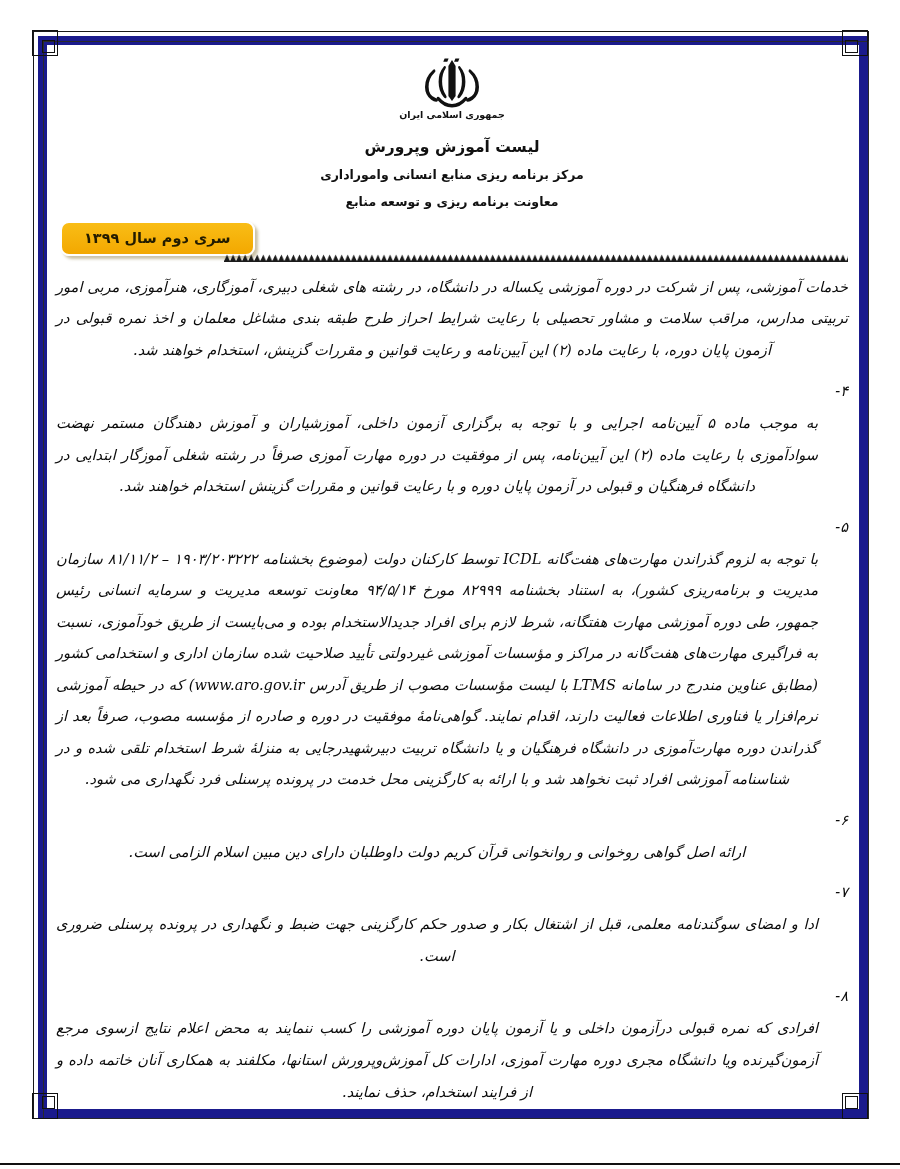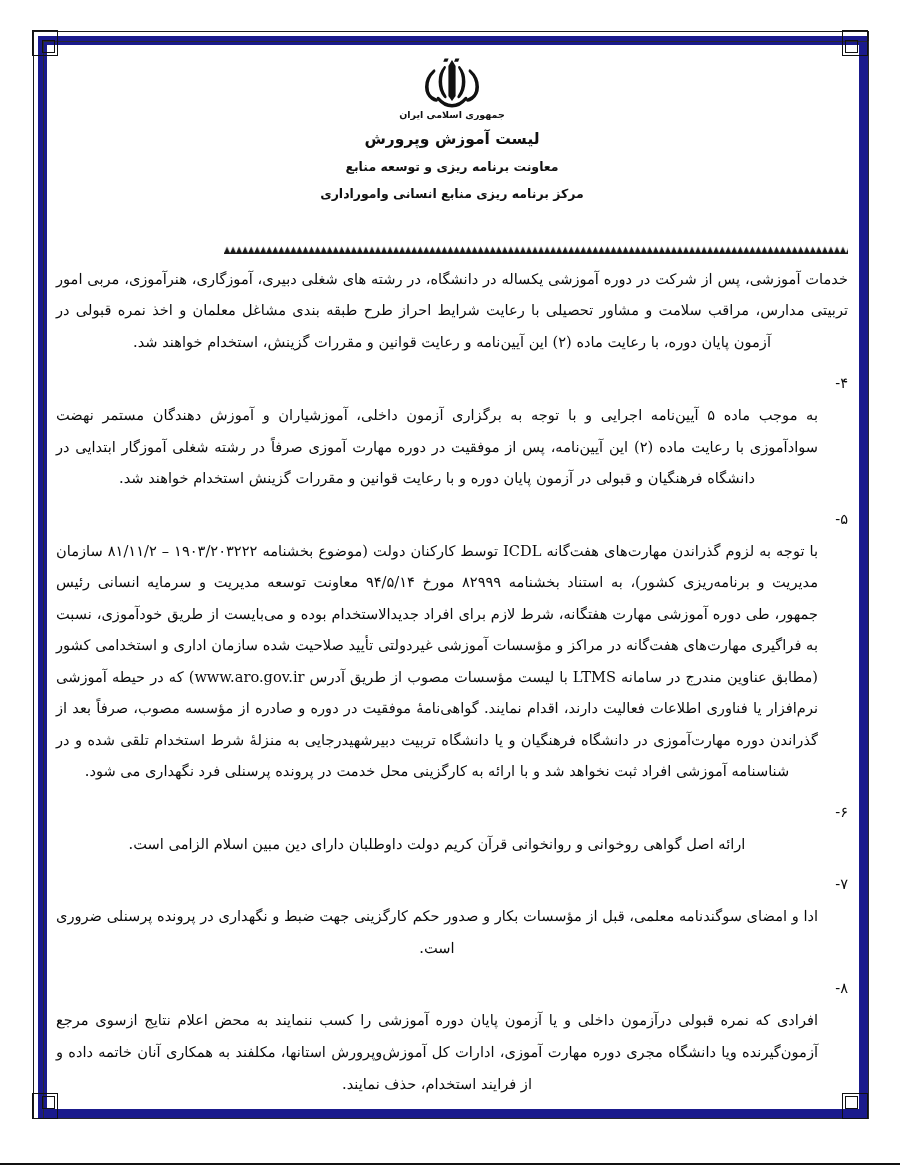"جمهوری اسلامی ایران" .emblem-wrap { margin: 0 auto 8px auto -> 0 auto 16px auto }
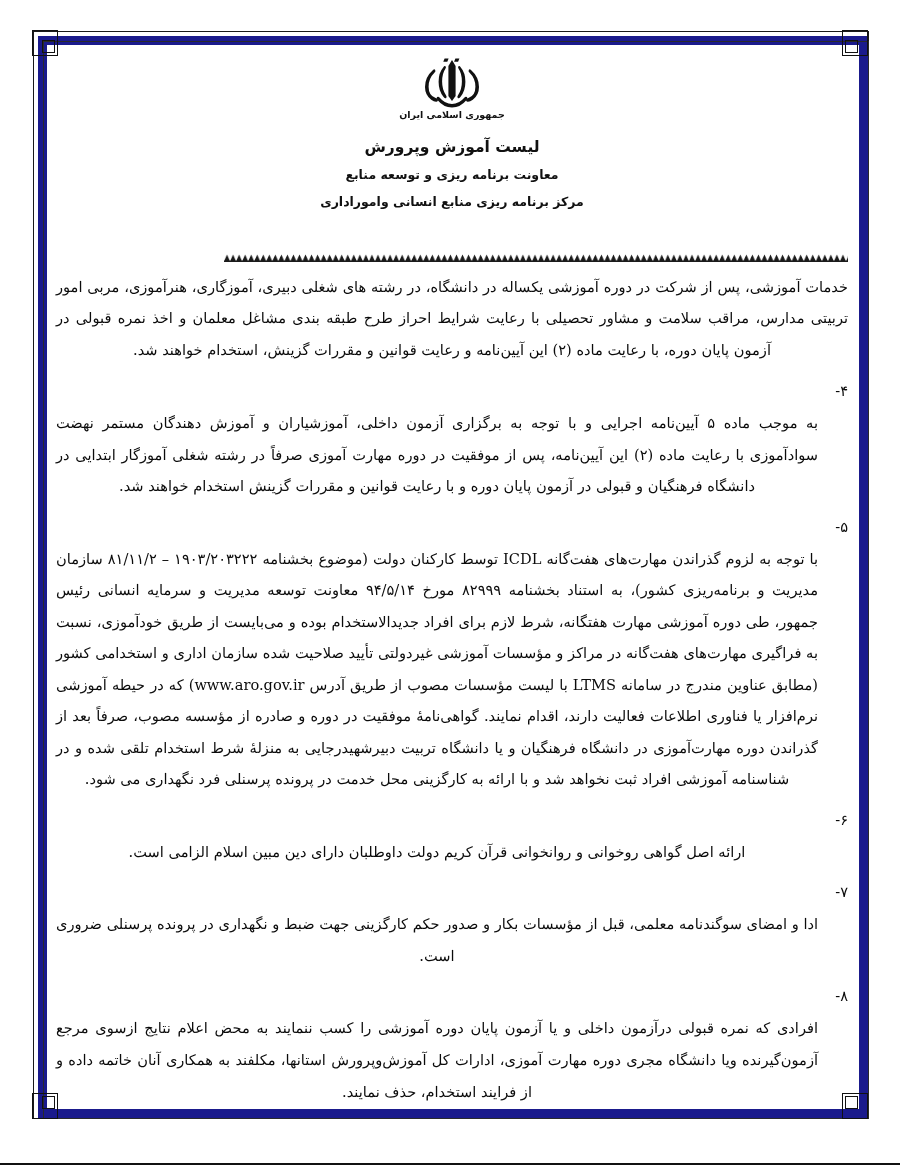"معاونت برنامه ریزی و توسعه" div.org-line { order: before "مرکز برنامه ریزی منابع انسانی" -> after "مرکز برنامه ریزی منابع انسانی" }
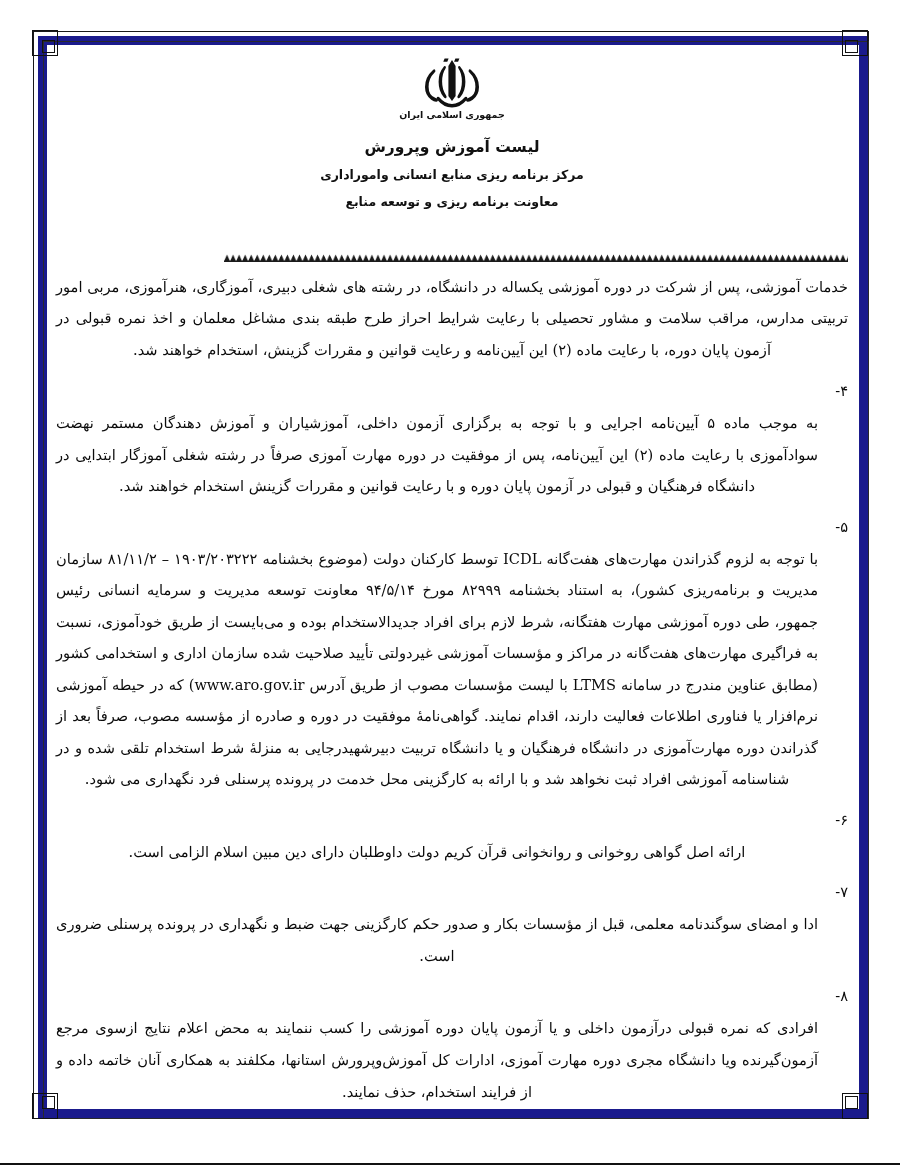"سری دوم سال ۱۳۹۹" div.series-badge { html: none -> <div>سری دوم سال ۱۳۹۹</div> }
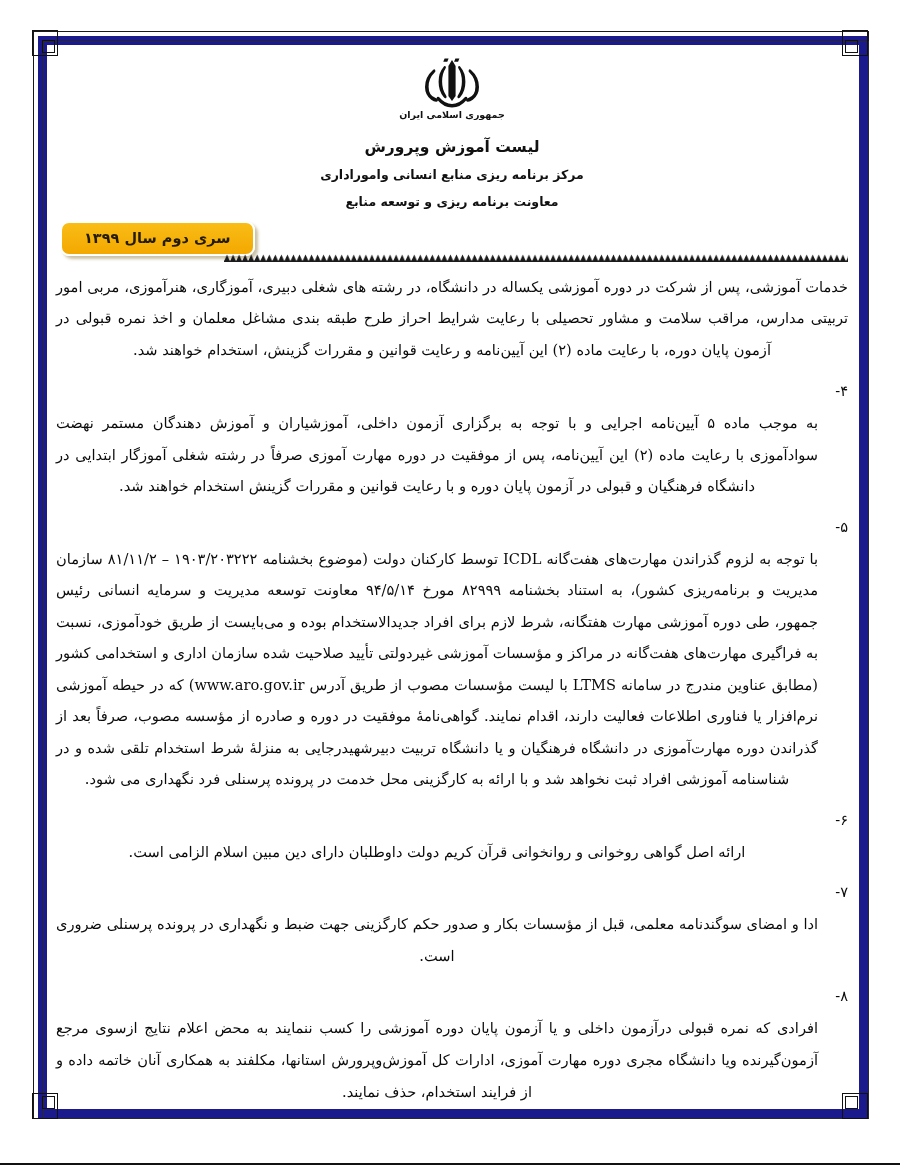"خدمات آموزشی، پس از شرکت" .doc-body { font-style: none -> italic }
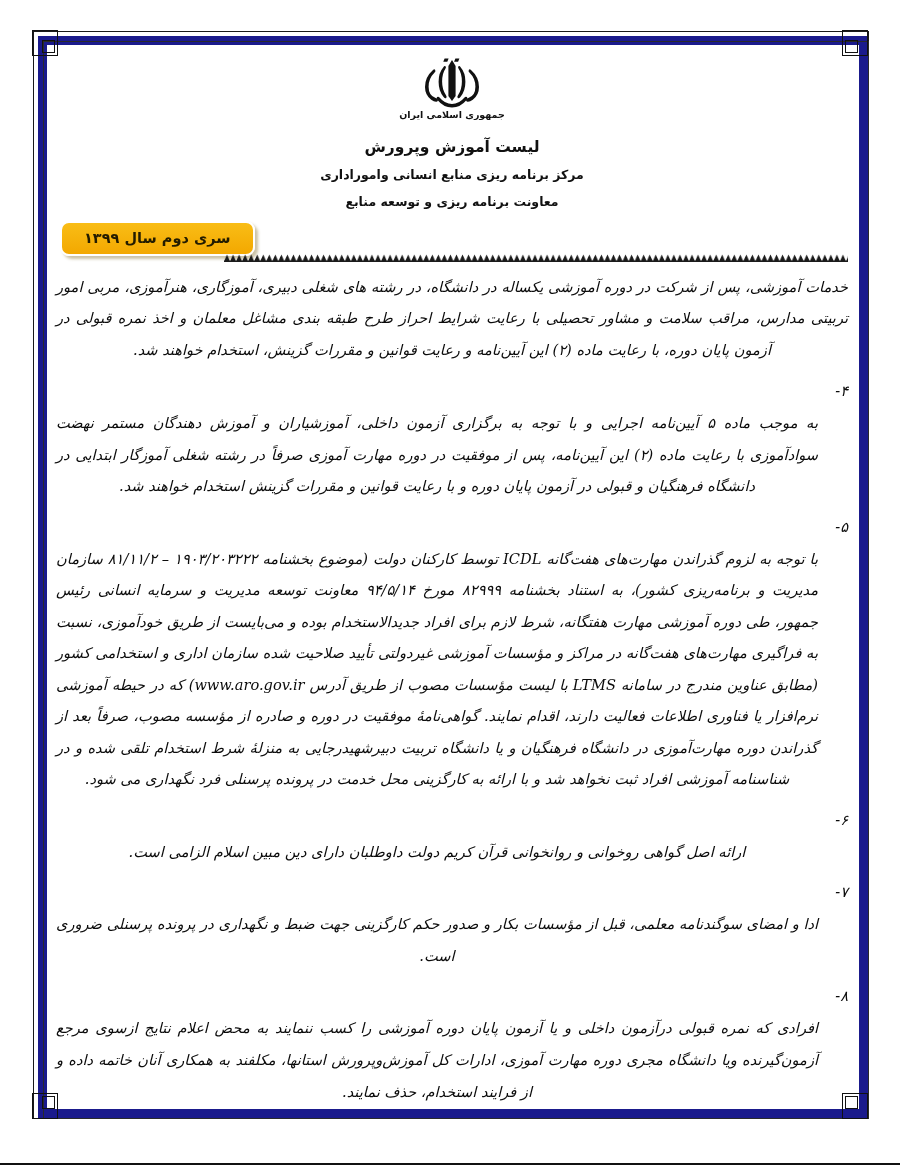"ادا و امضای سوگندنامه معلمی،" div.item-text { text: مؤسسات -> اشتغال }
